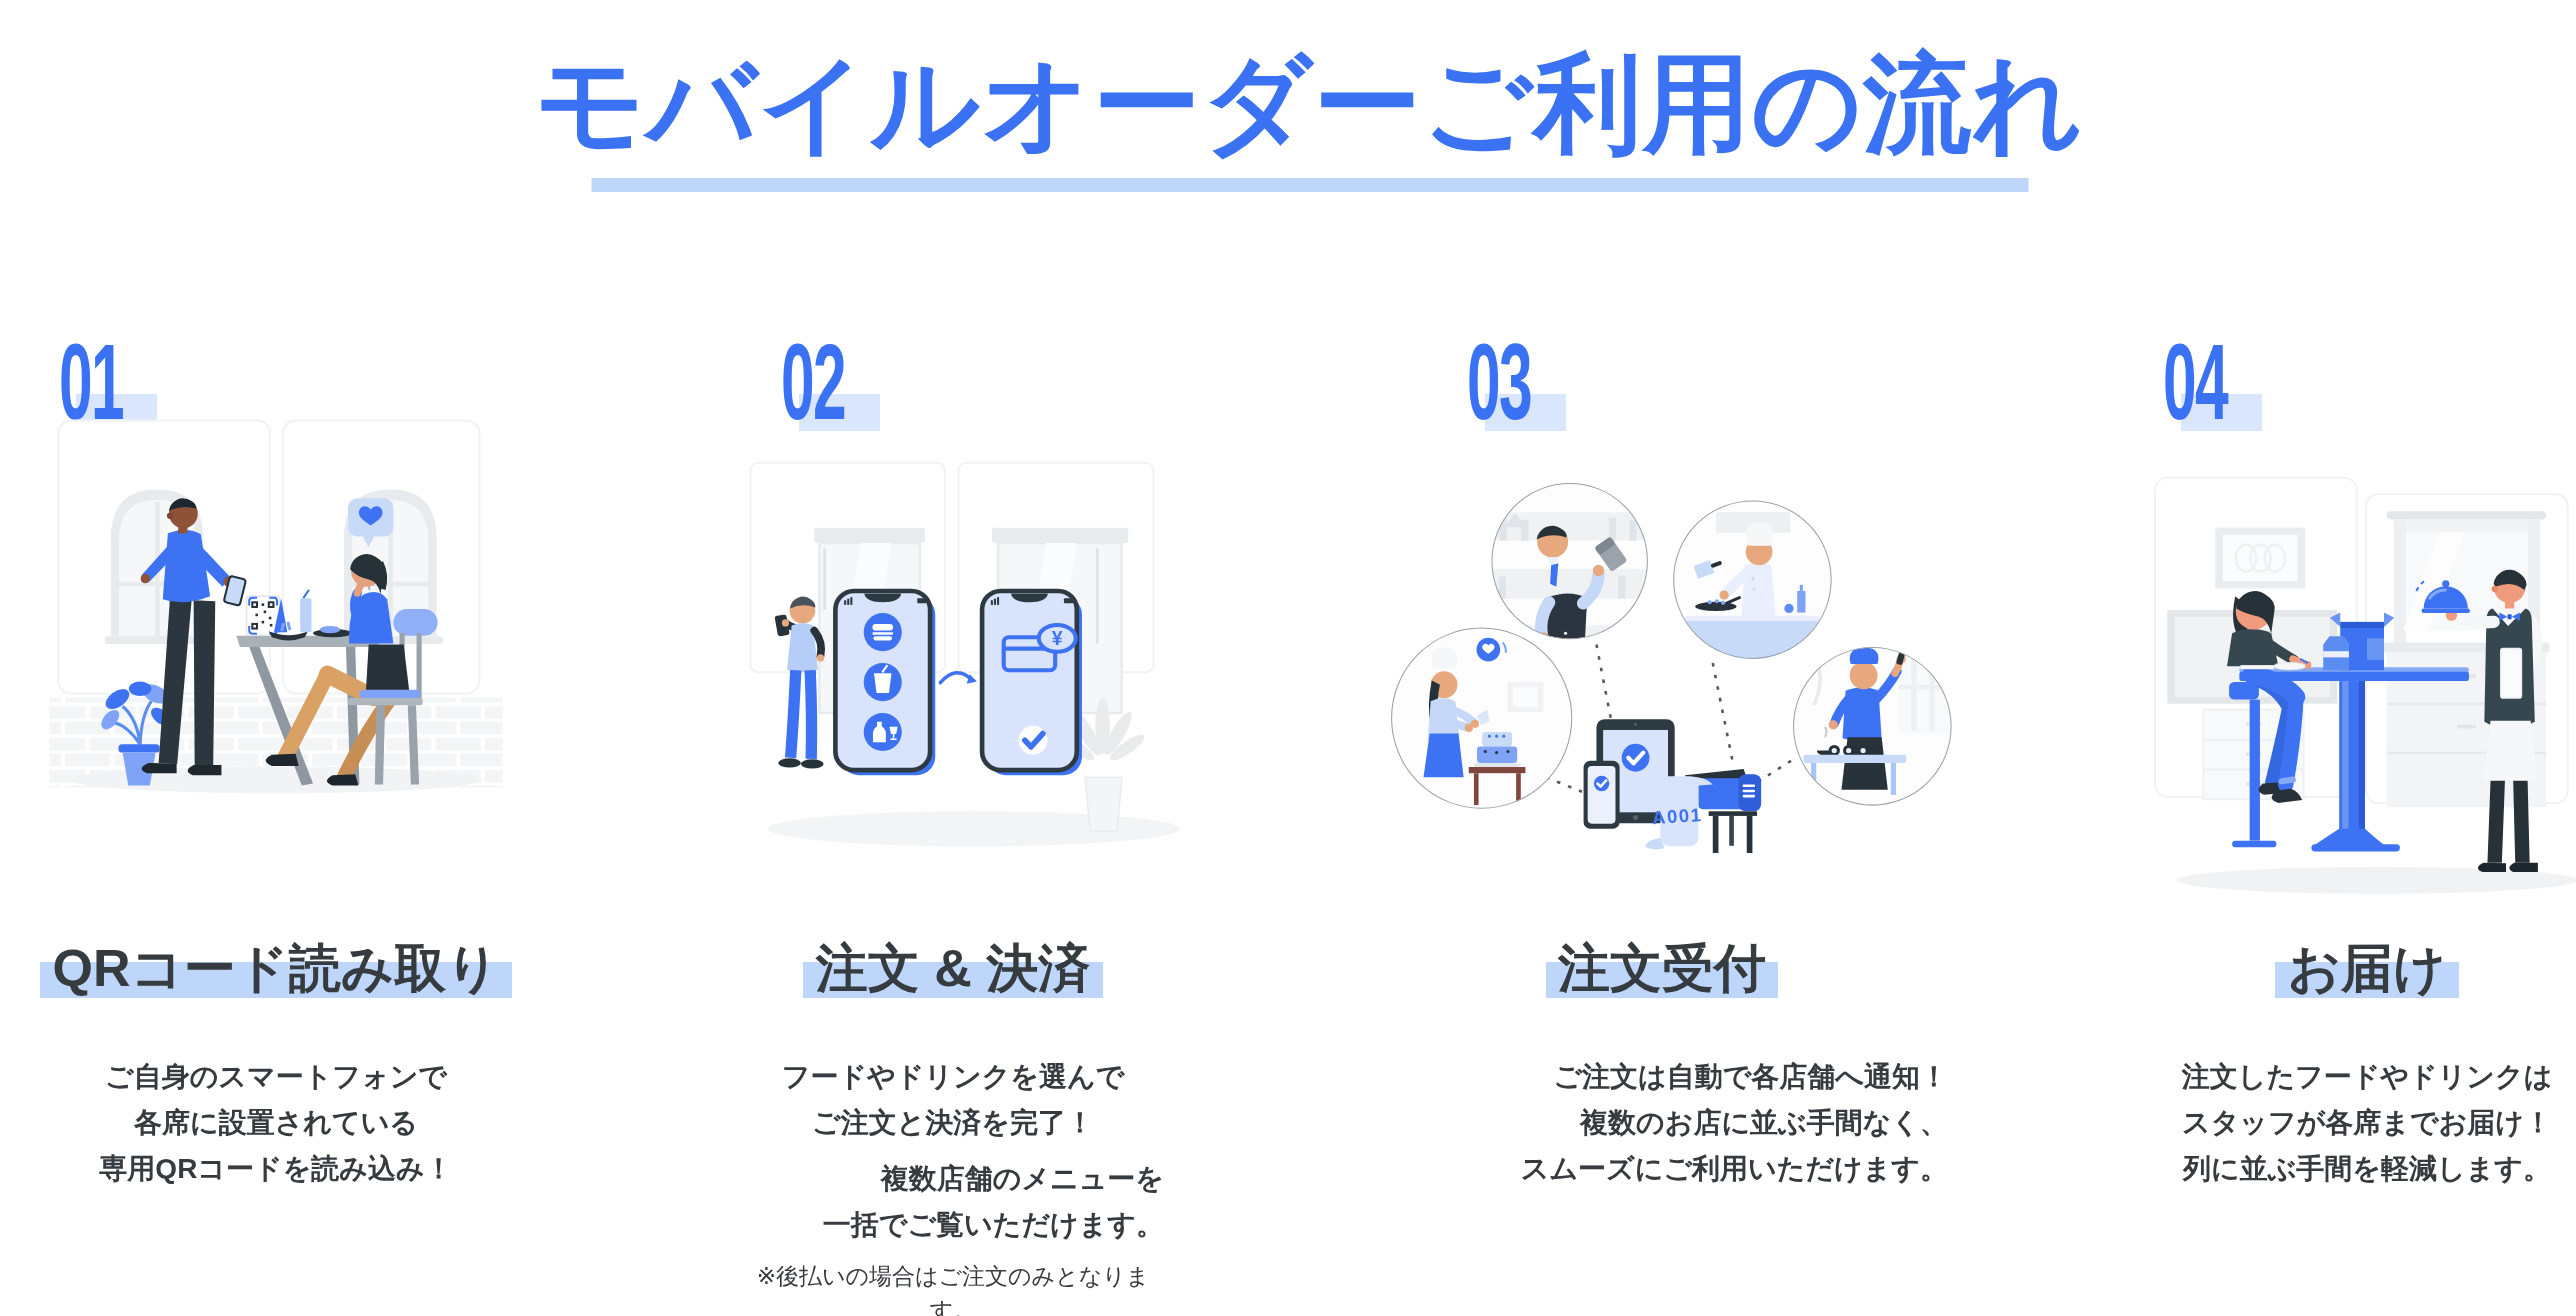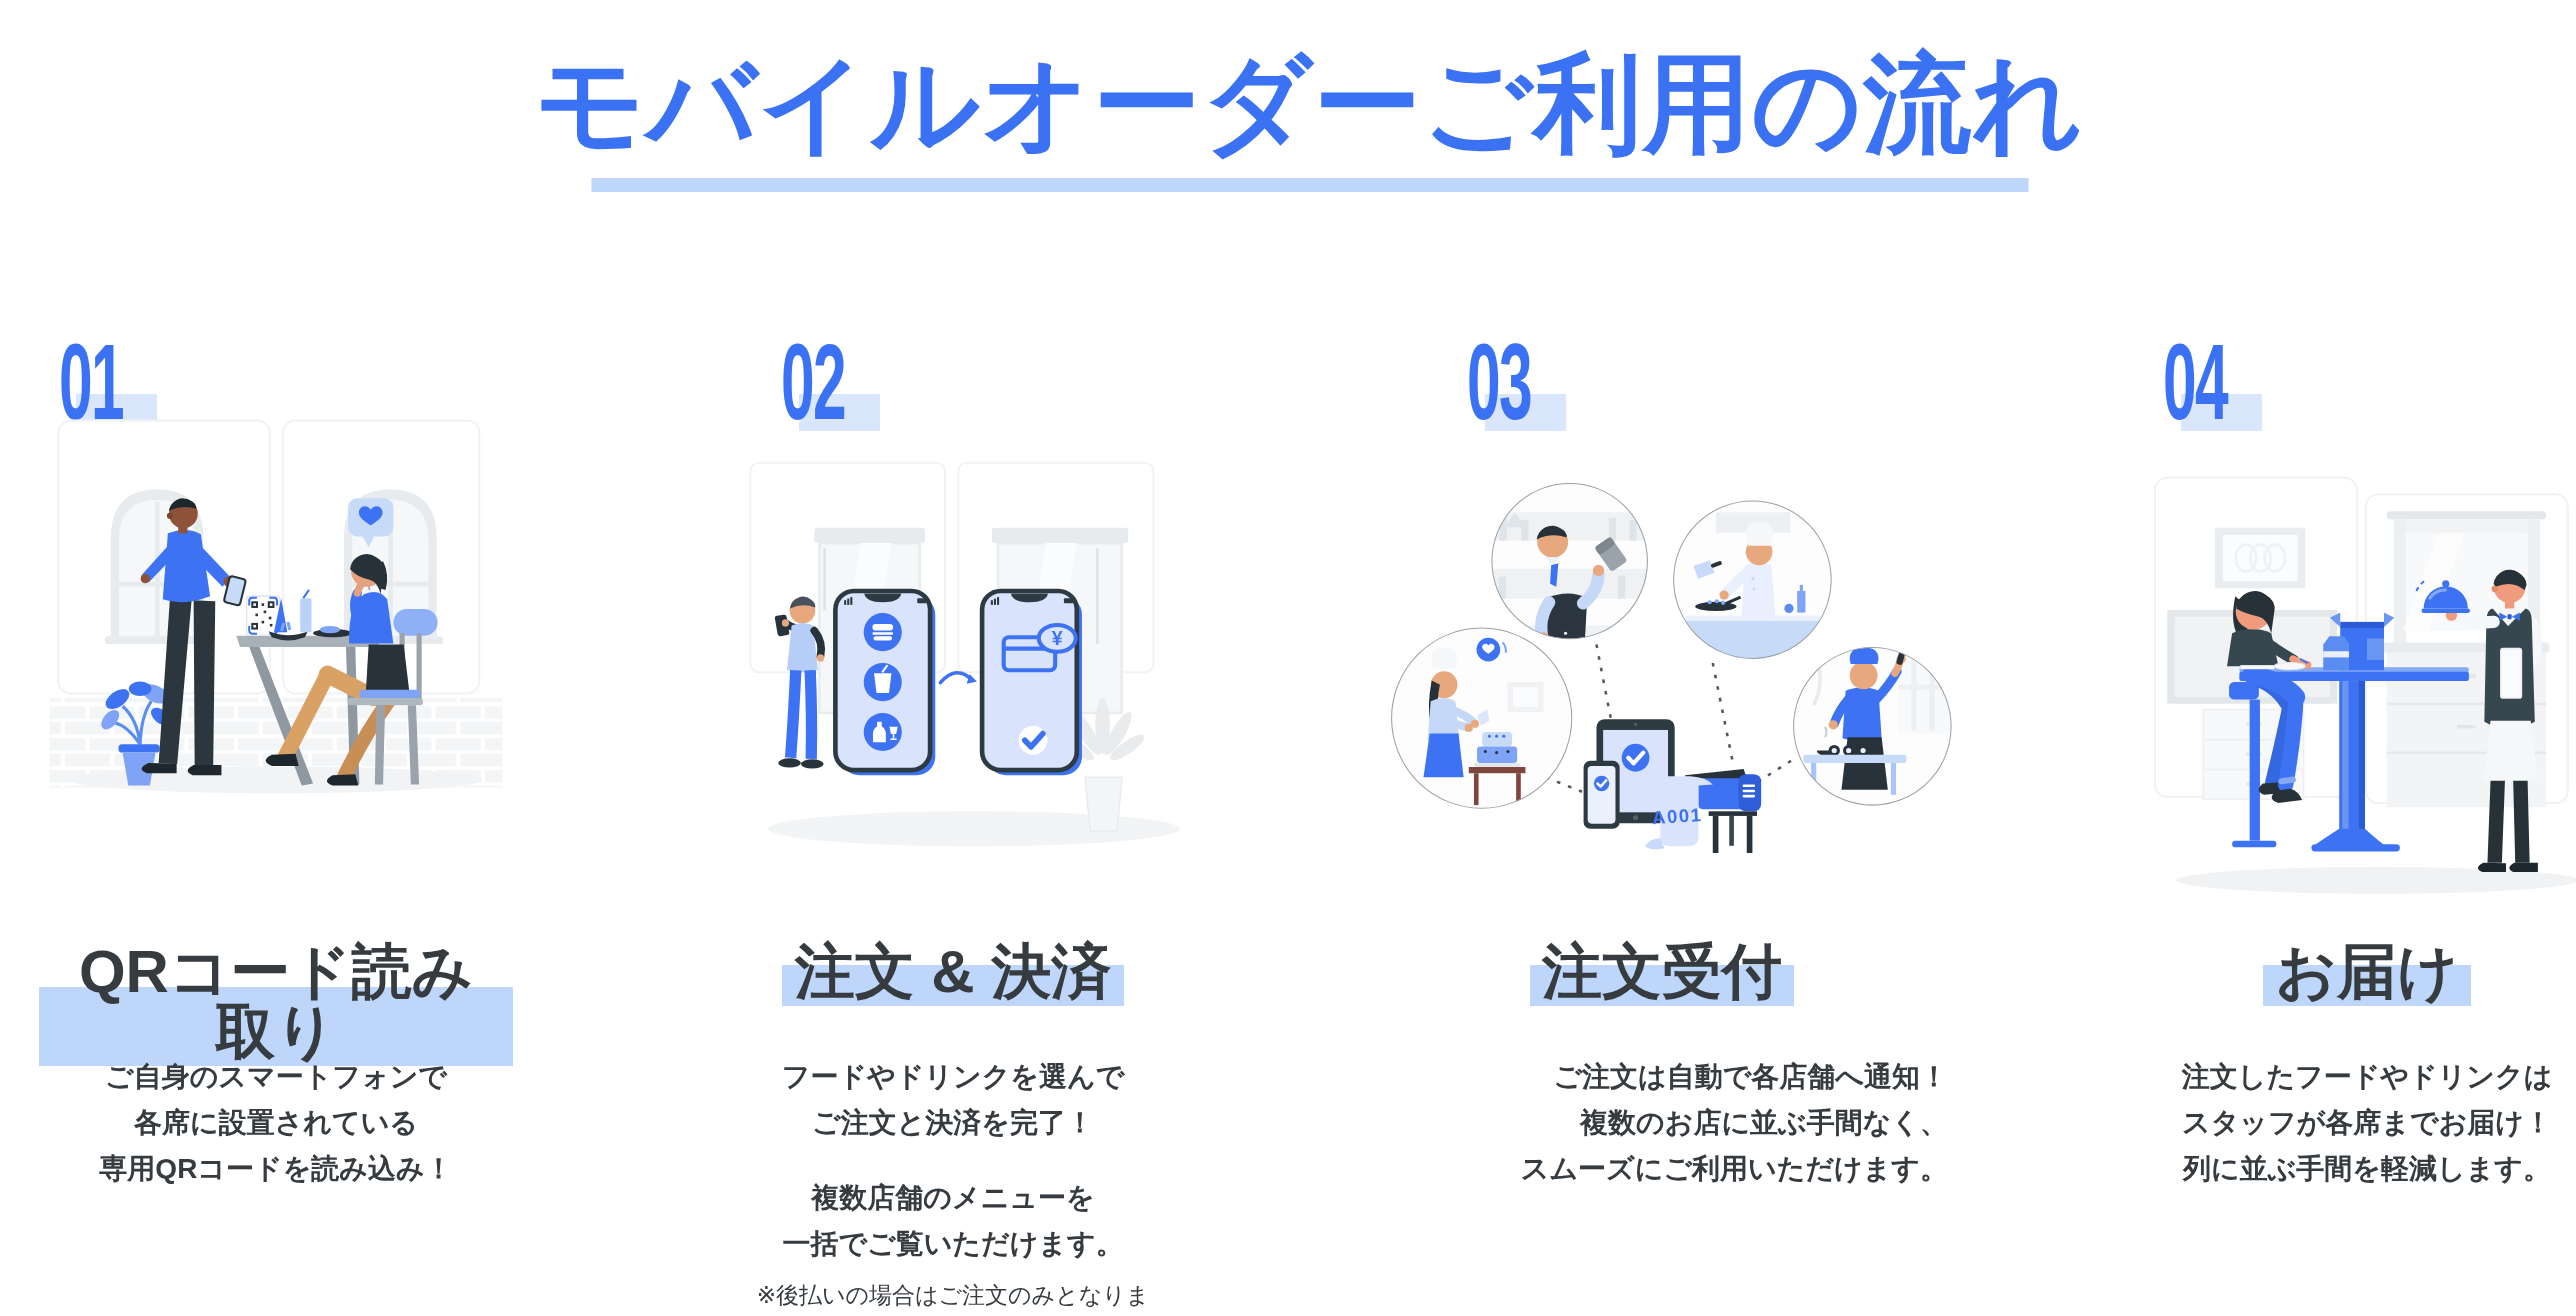"QRコード読み取り" .hl { font-size: 60px -> 52px }
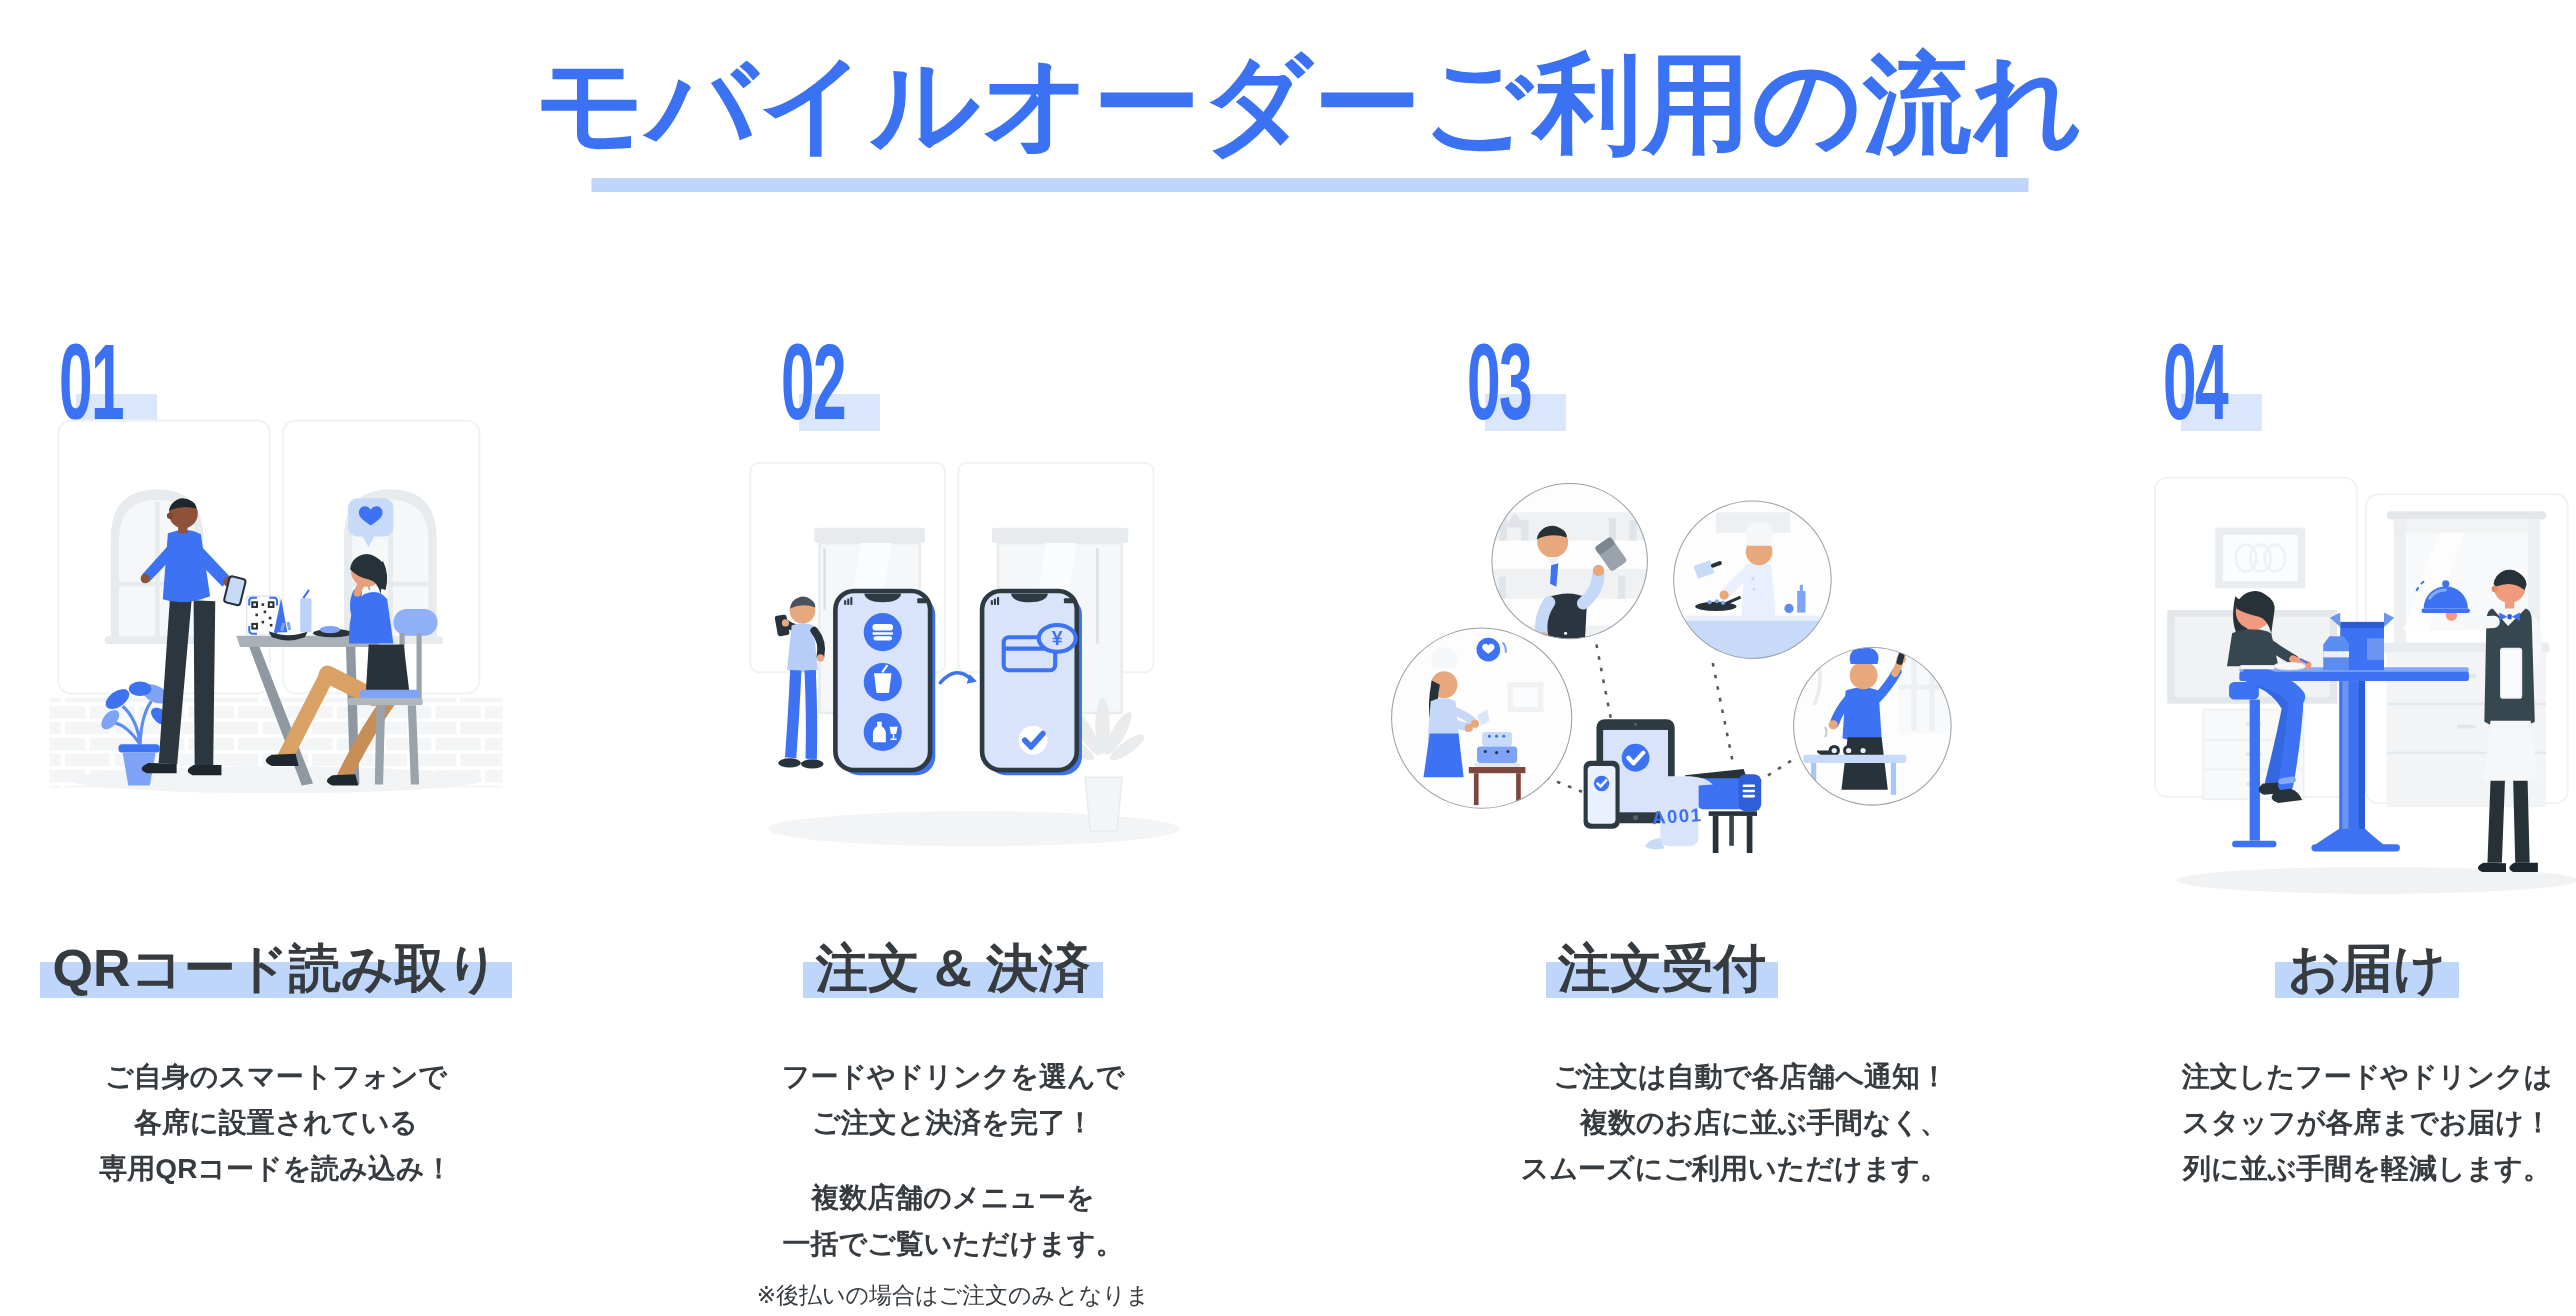"複数店舗のメニューを" .desc2 { margin-top: 29px -> 10px; text-align: none -> right }
